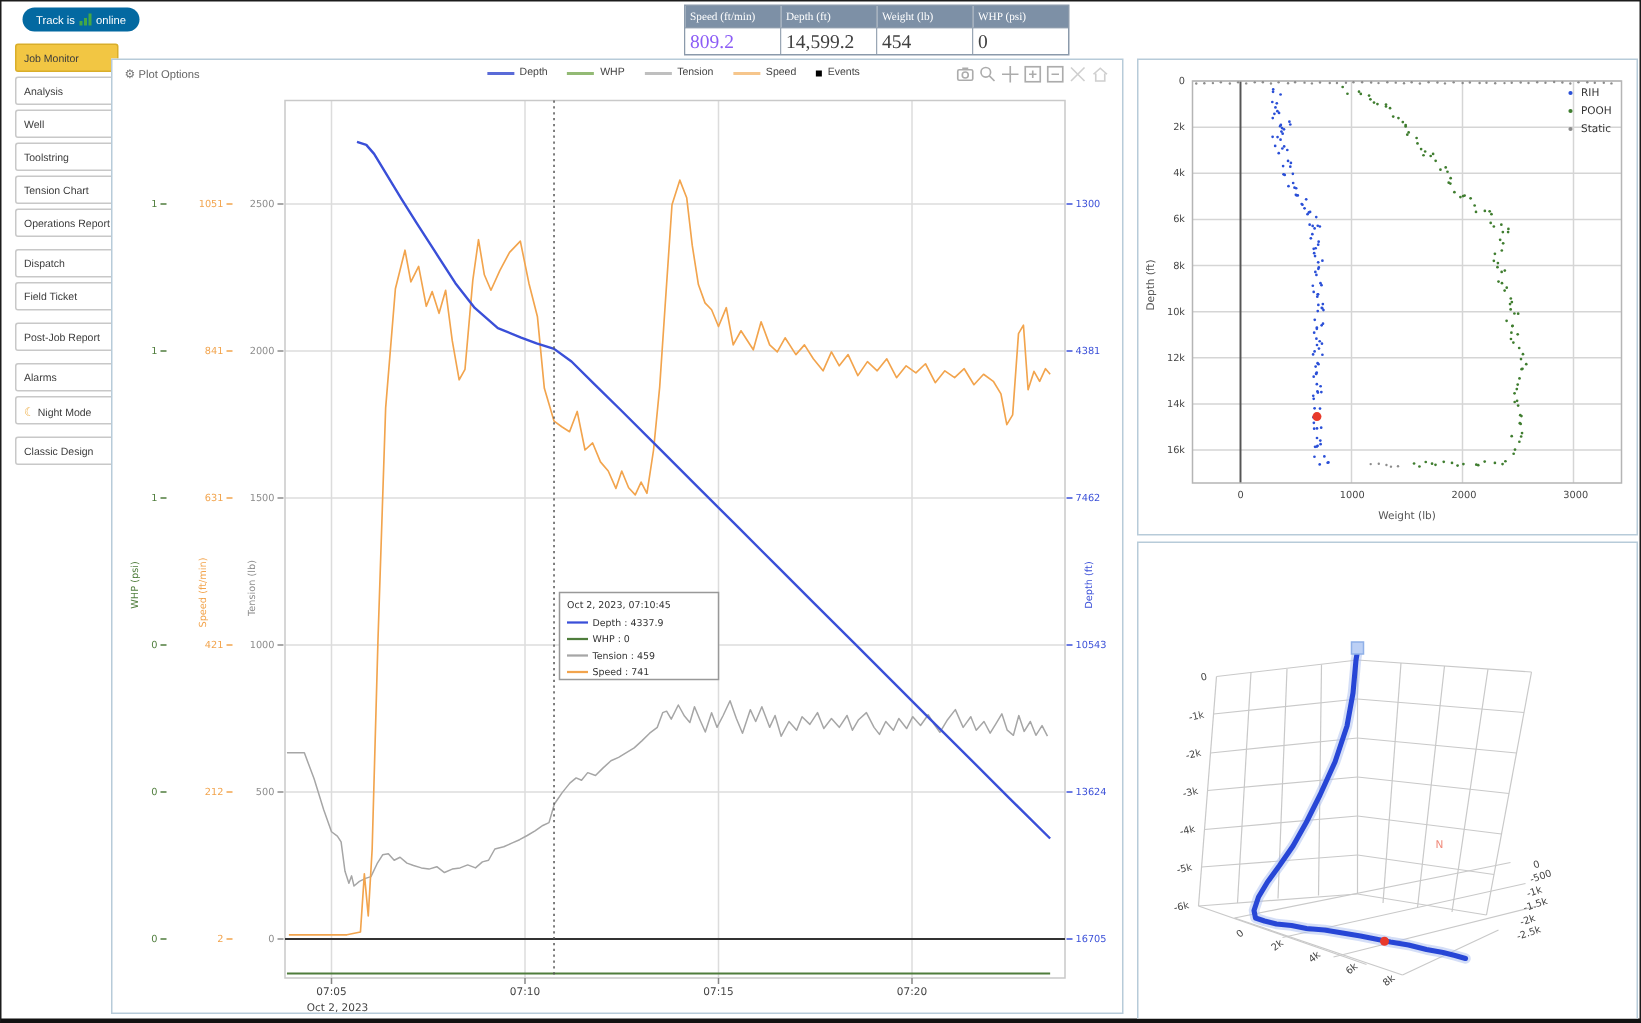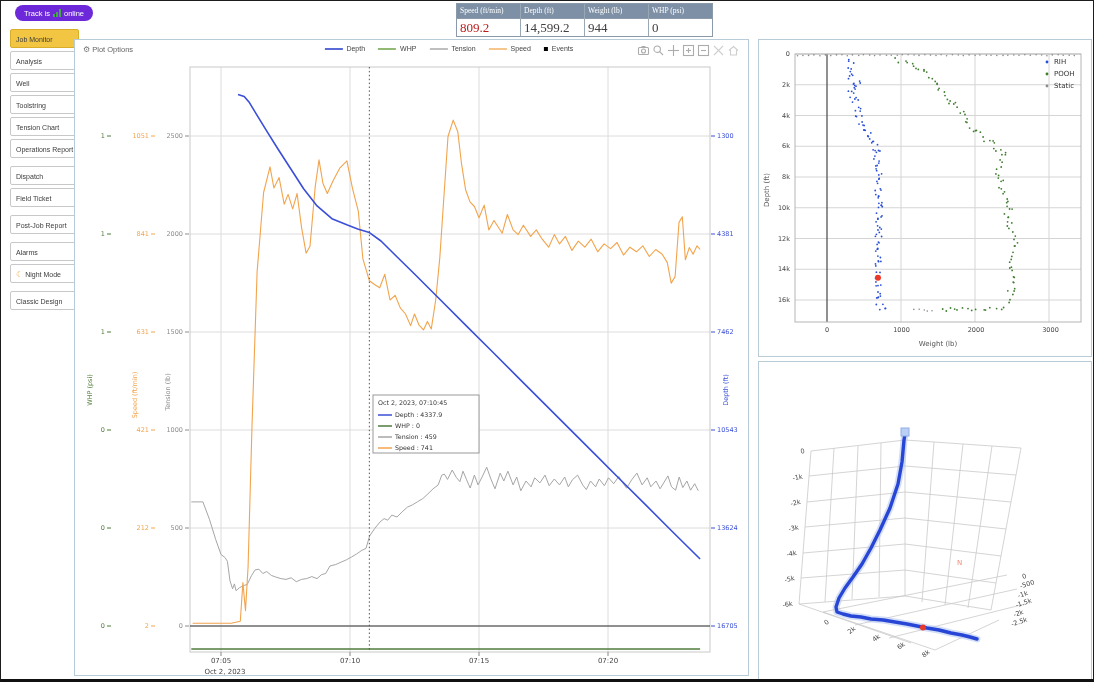"Track is" .track-btn { background: #6d28d9 -> #0369a1 }
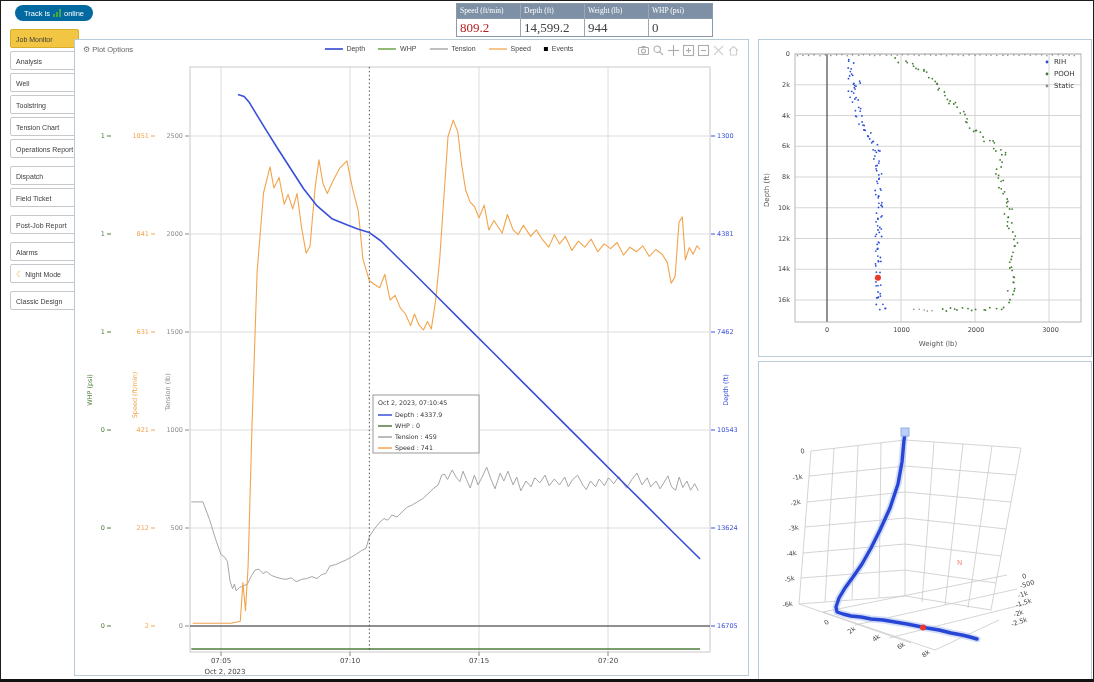"809.2" .stats .val.green { color: #b91c1c -> #8b5cf6 }
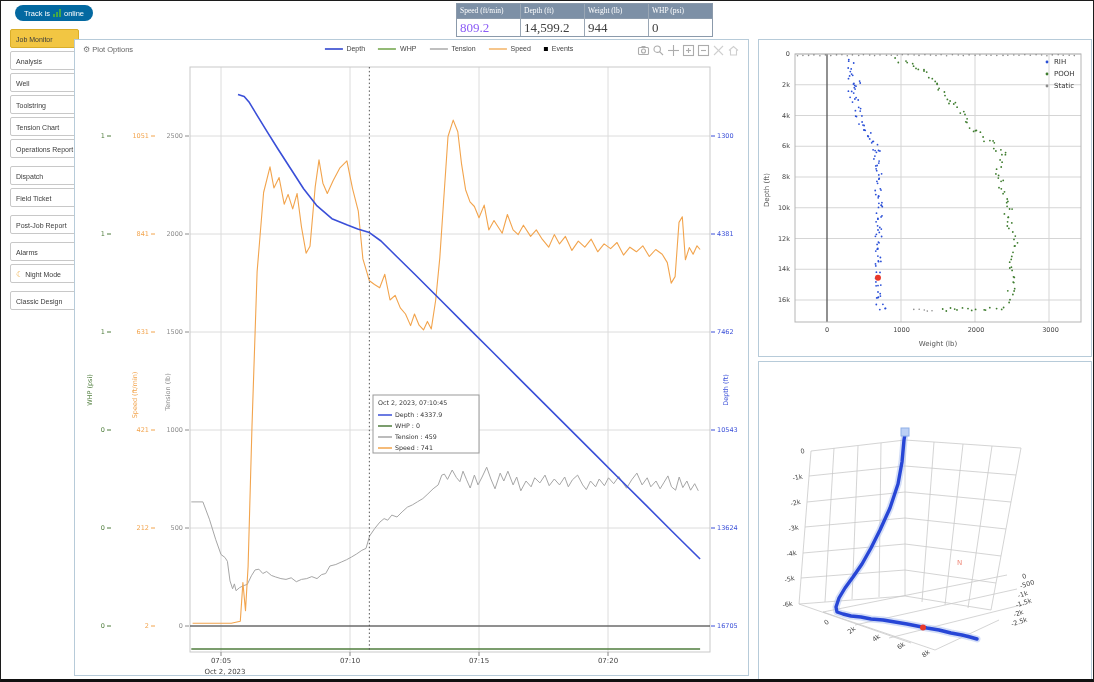"944" div.val { text: 944 -> 454 }
